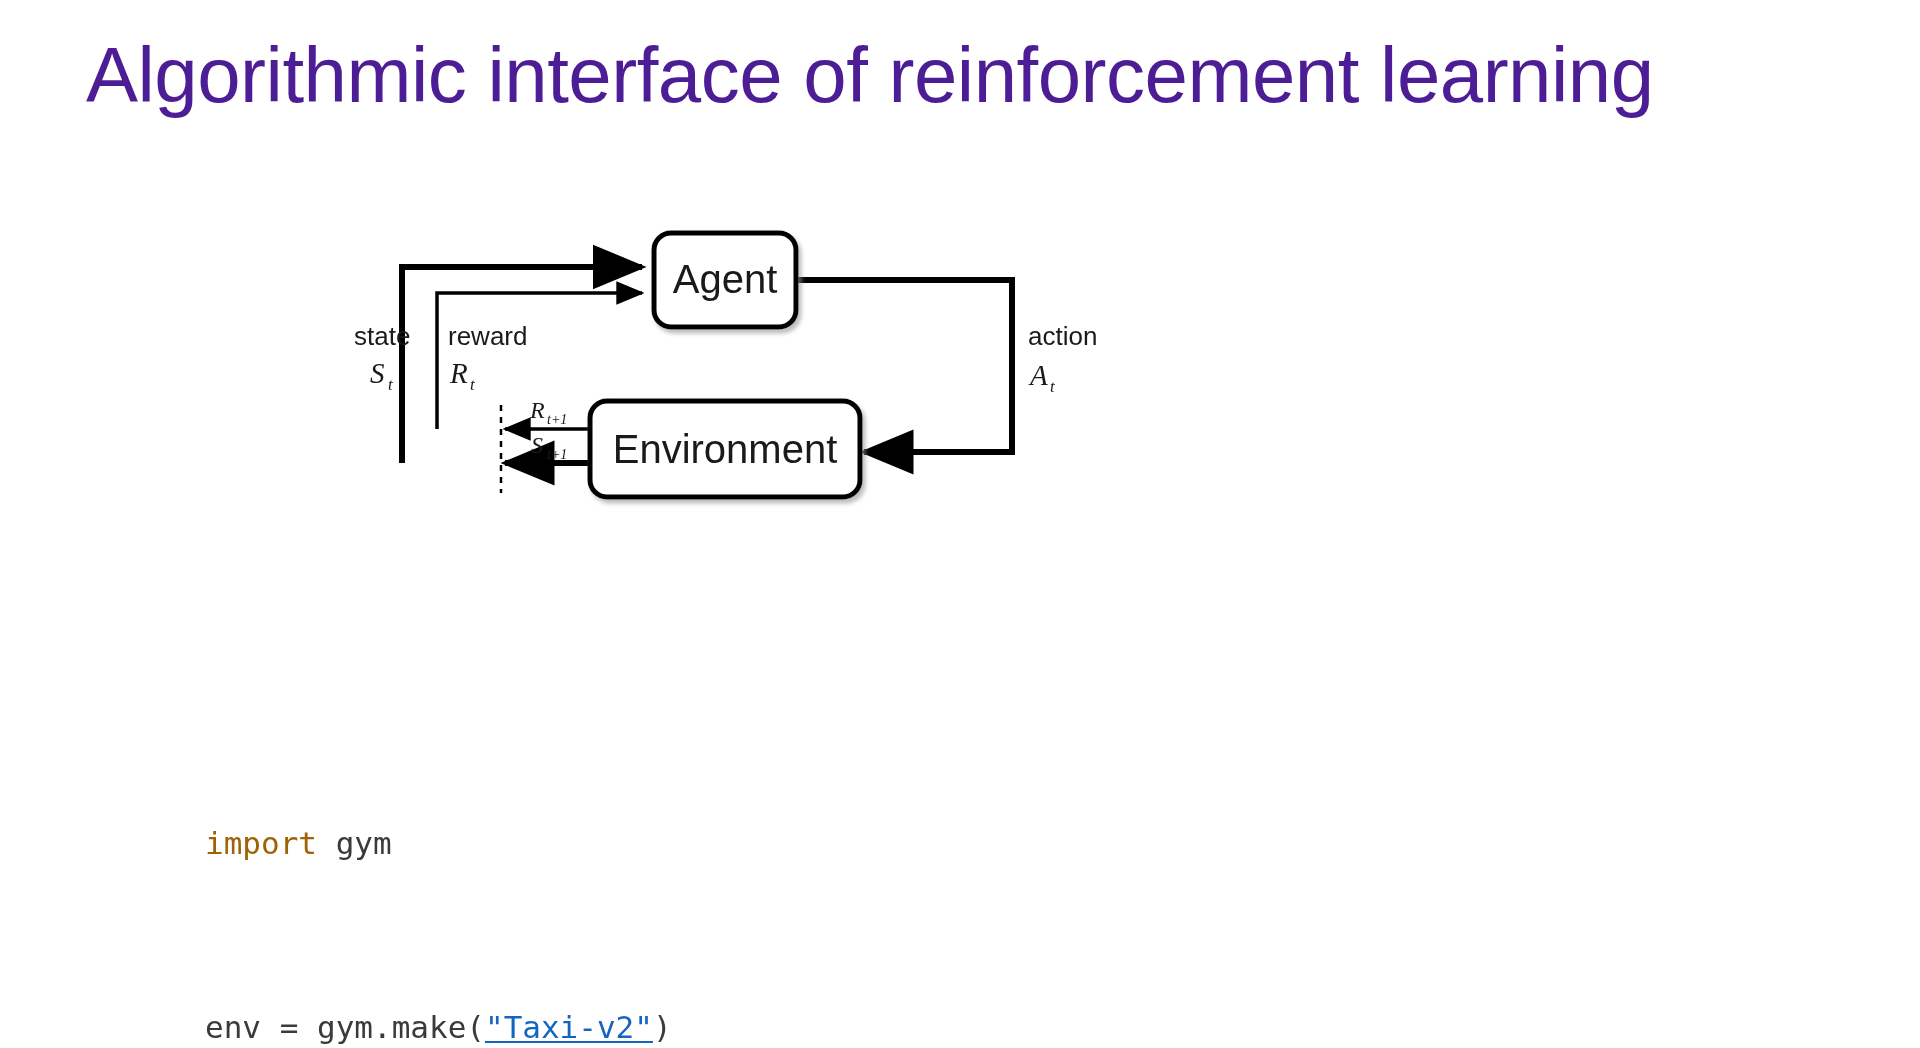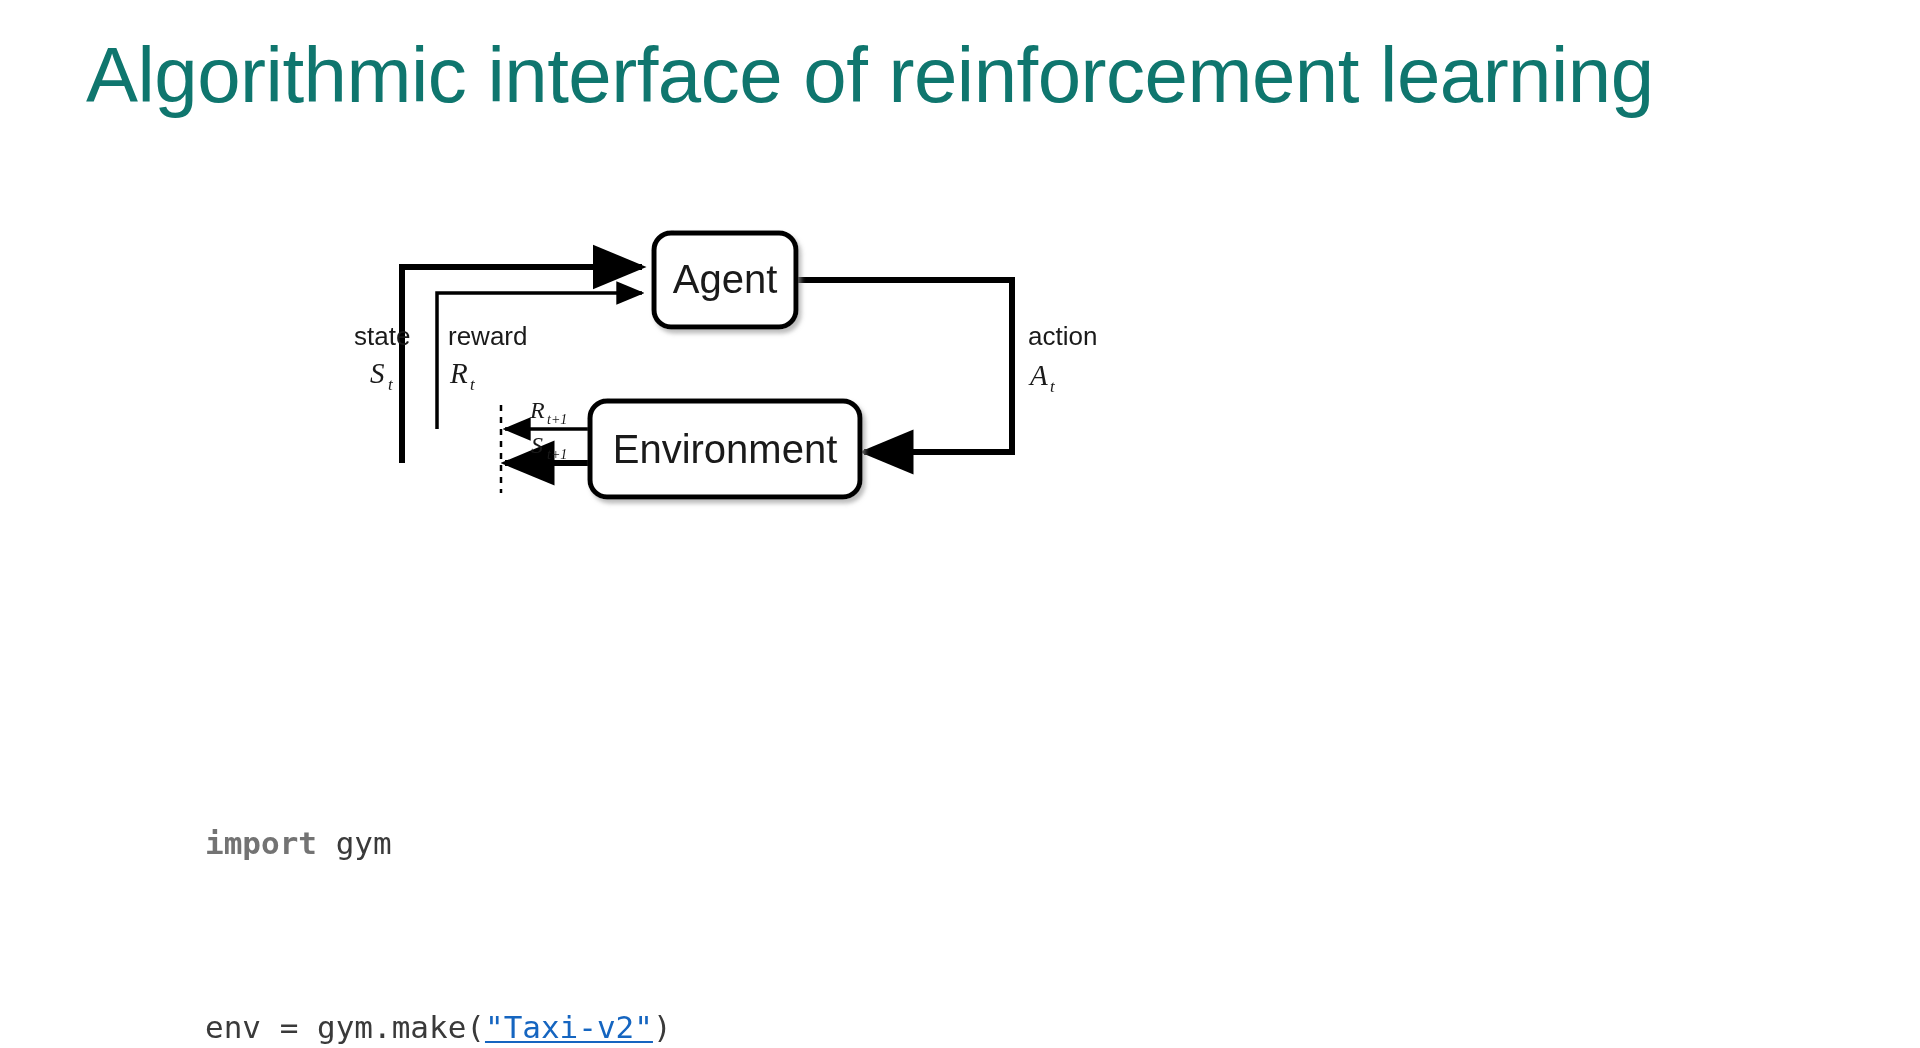"Algorithmic interface of reinforcement" #slide-title { color: #0f766e -> #4c1d95 }
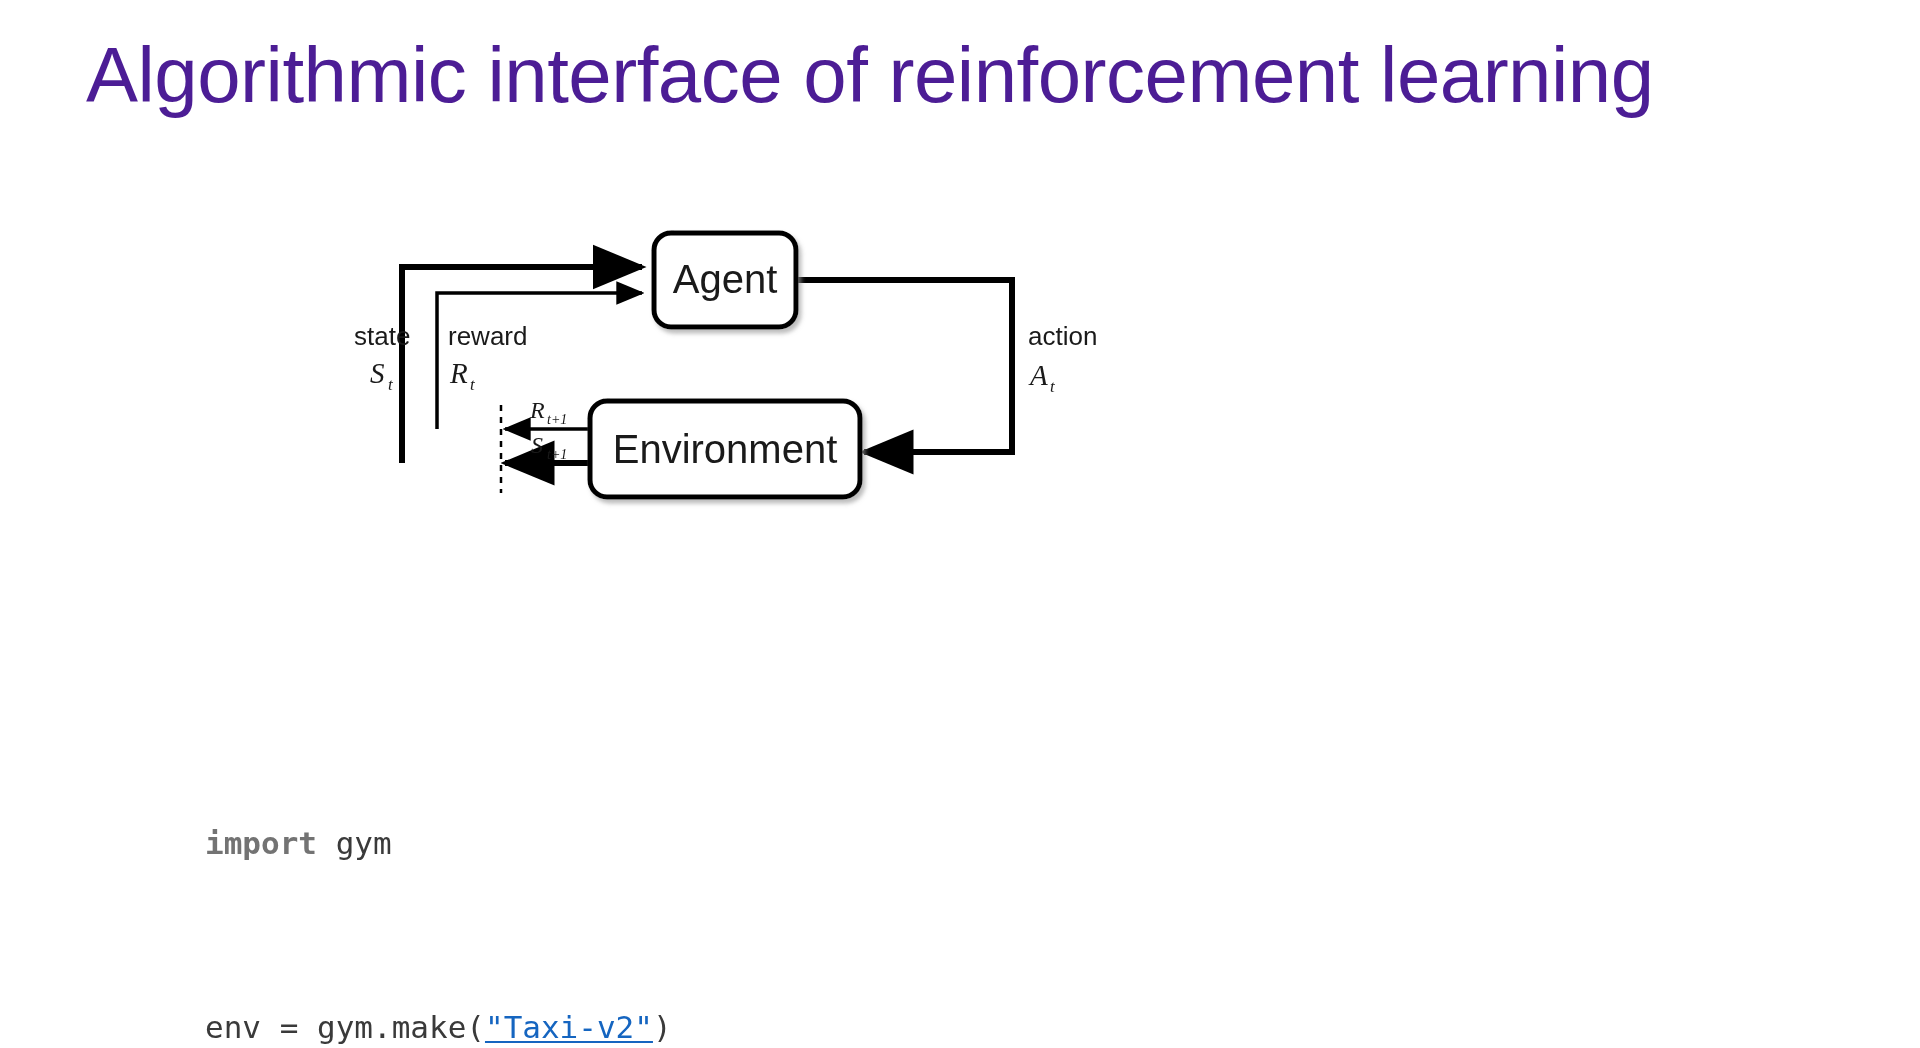"import" .kw { color: #737373 -> #a16207; font-weight: bold -> normal }
